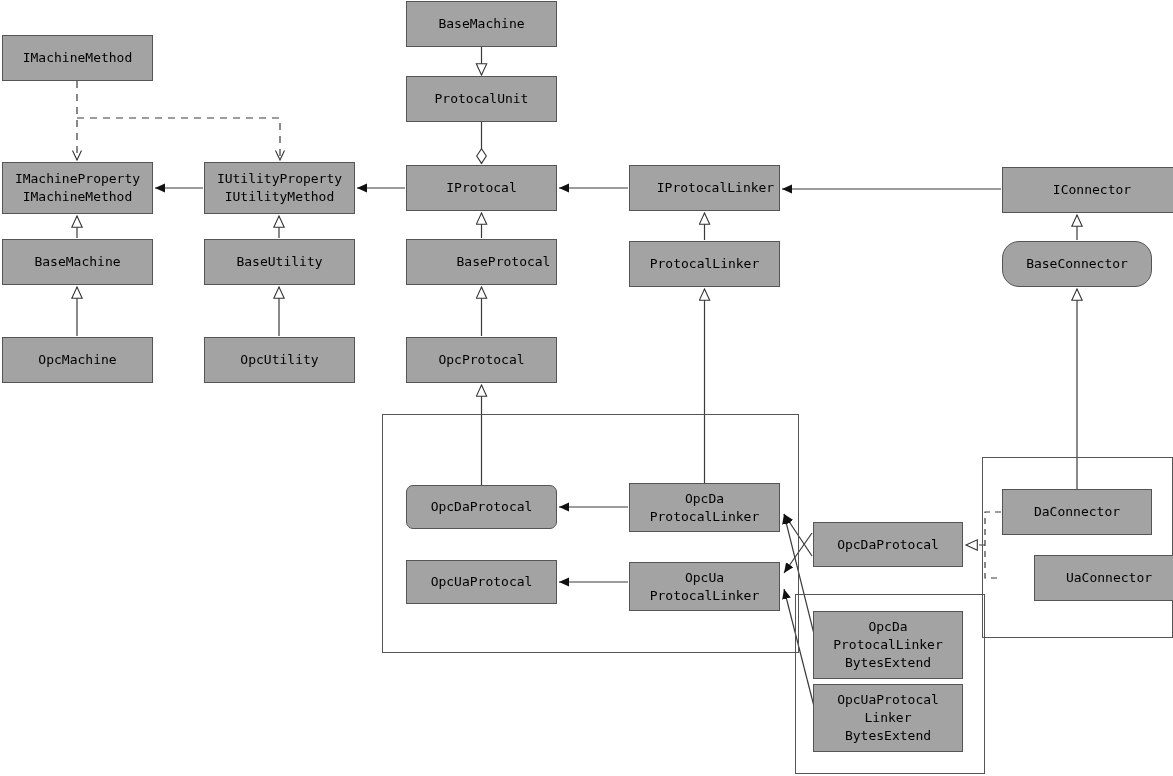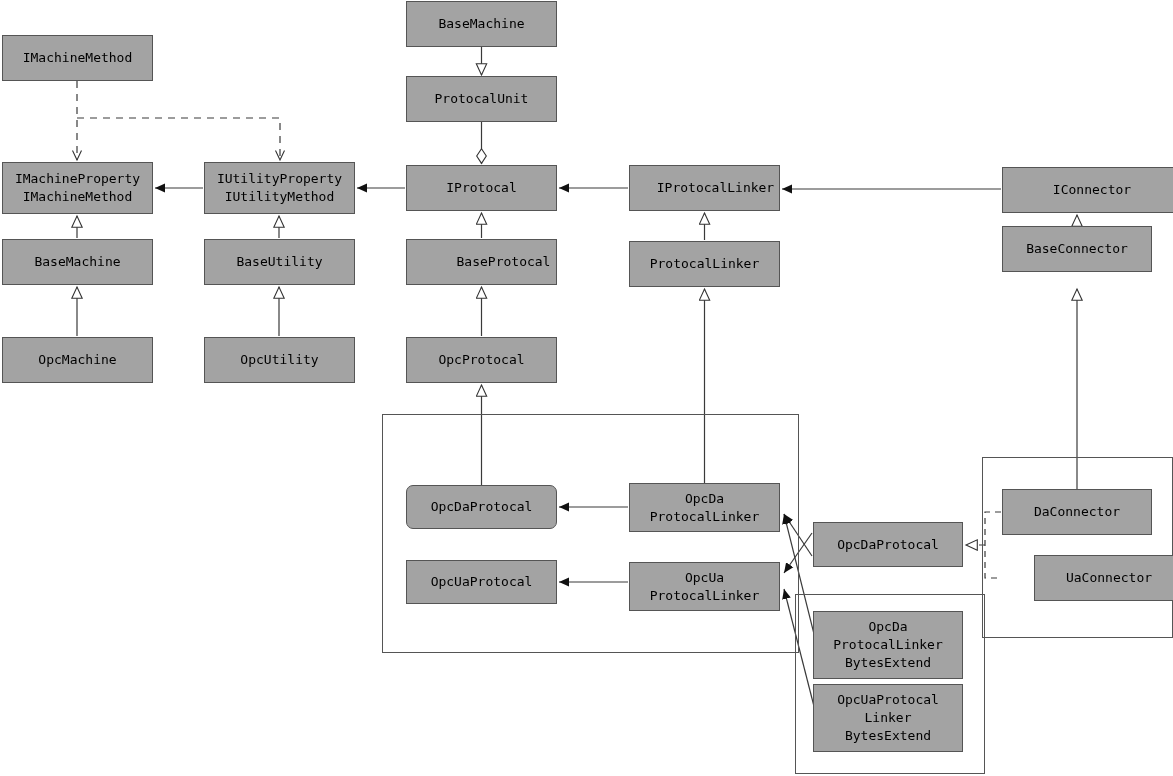"BaseConnector" div.node { border-radius: none -> 17px; top: 226px -> 241px }
